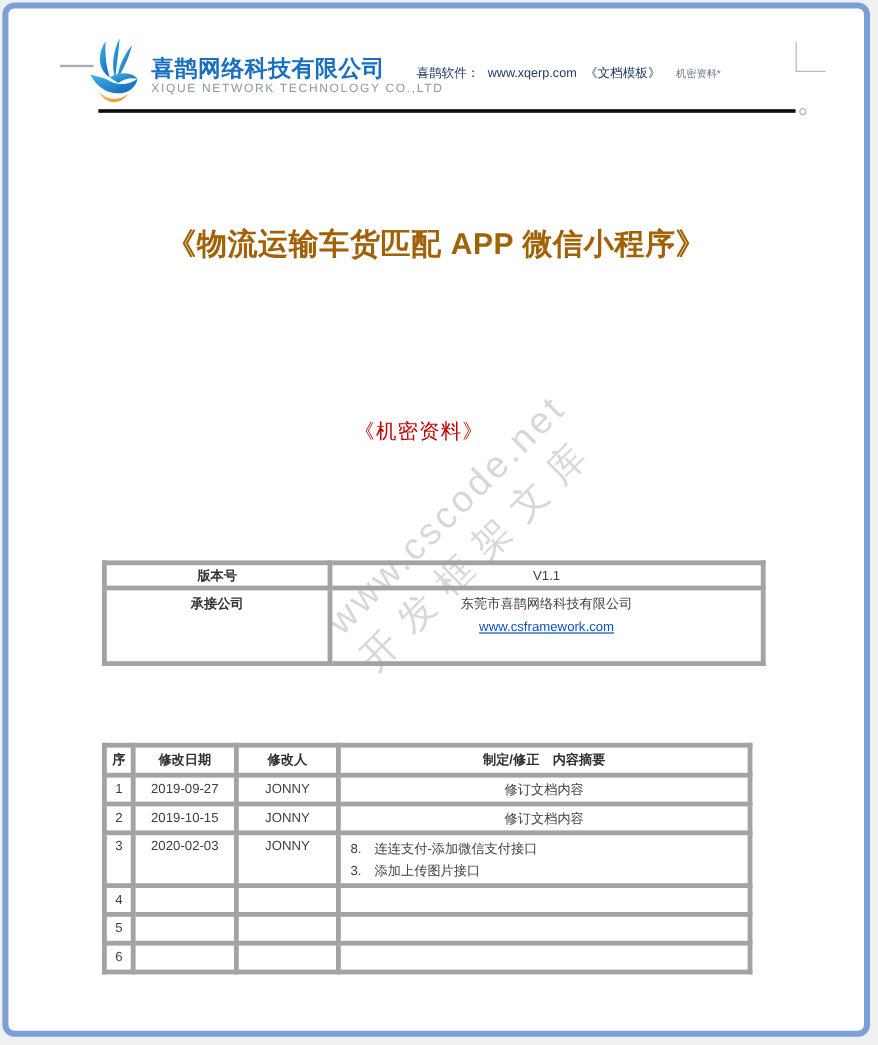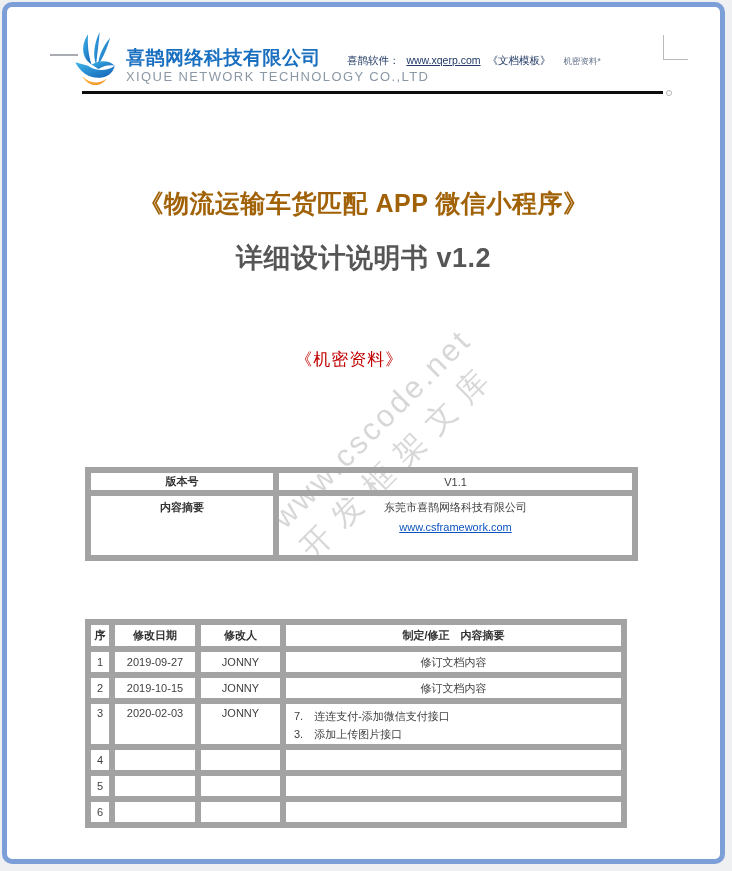"www.xqerp.com" .header-right a { text-decoration: underline -> none }
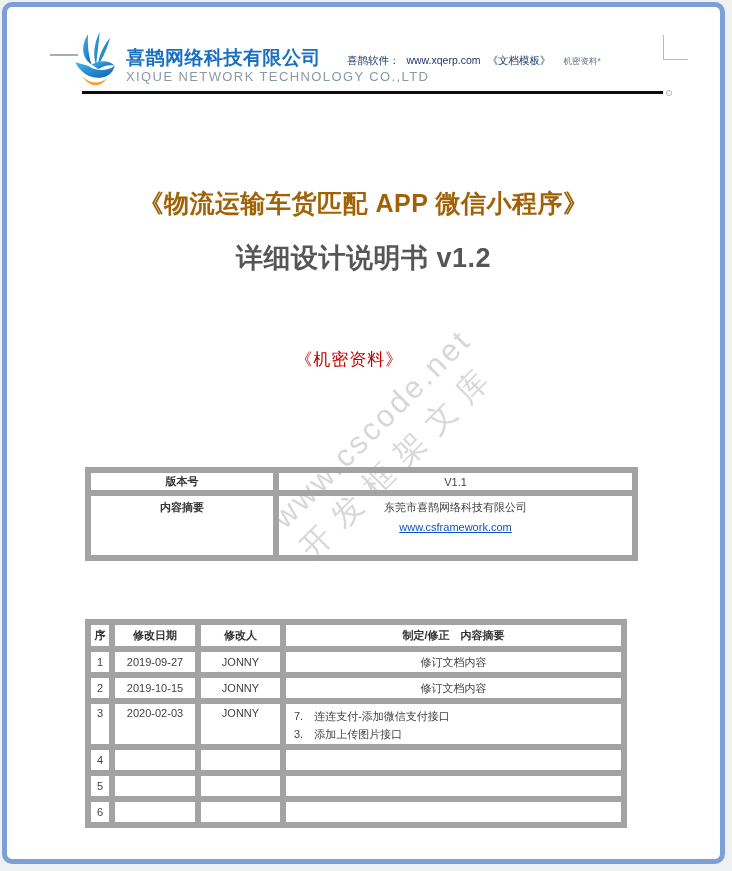"XIQUE NETWORK TECHNOLOGY CO.,LTD" .brand-en { font-size: 13px -> 10px }
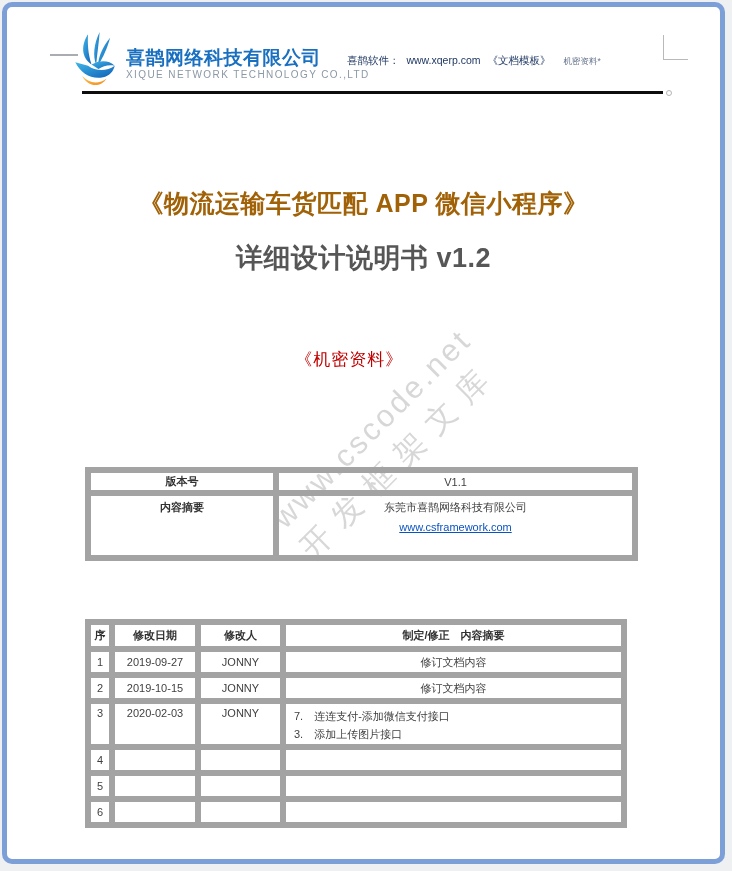"详细设计说明书 v1.2" div.title2 { html: <div>详细设计说明书 v1.2</div> -> none }
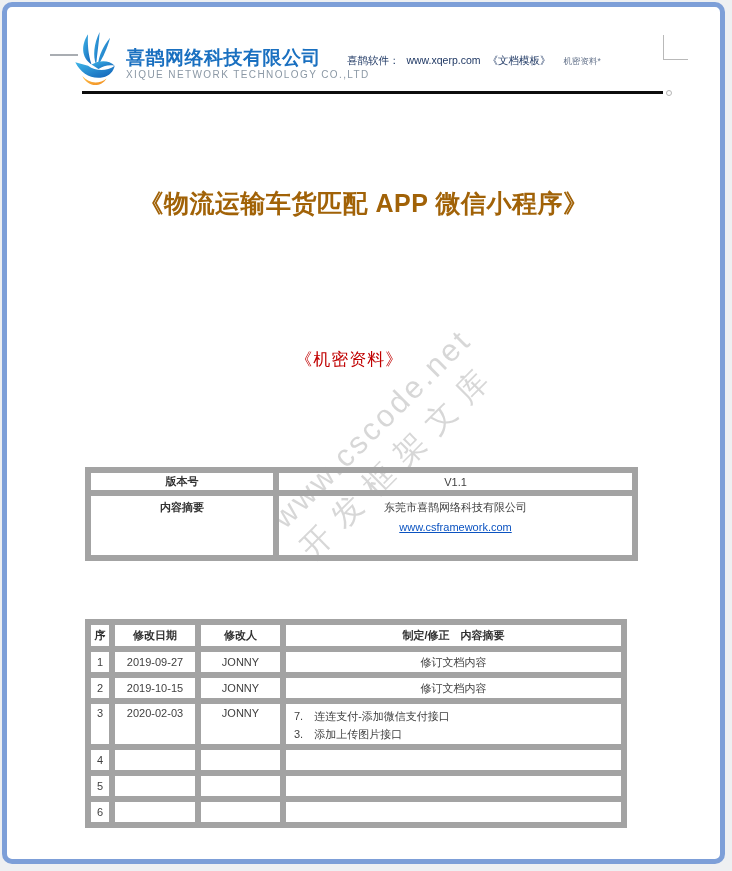"版本号" td { border: 6px solid #a3a3a3 -> 4px solid #a3a3a3 }
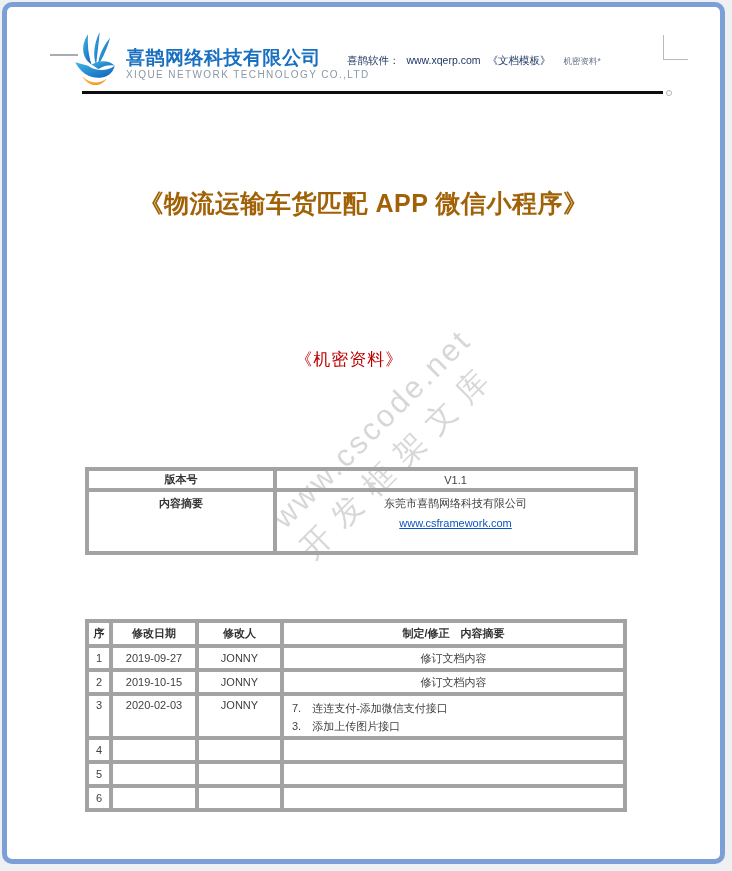"内容摘要" td.lbl { text: 内容摘要 -> 承接公司 }
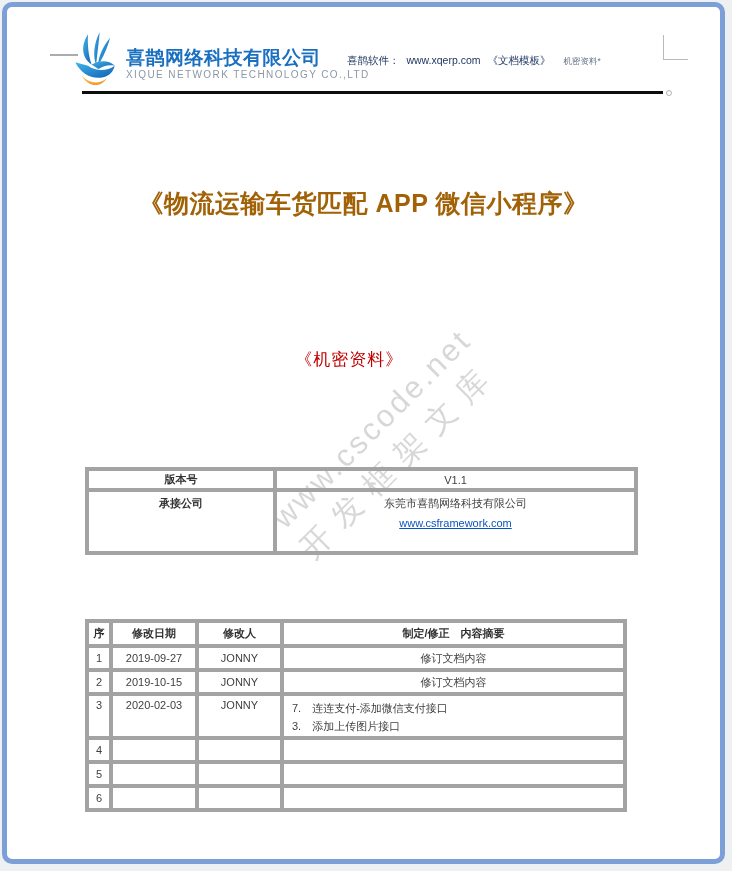"7. 连连支付-添加微信支付接口" span.sum-line { text: 7 -> 8 }
